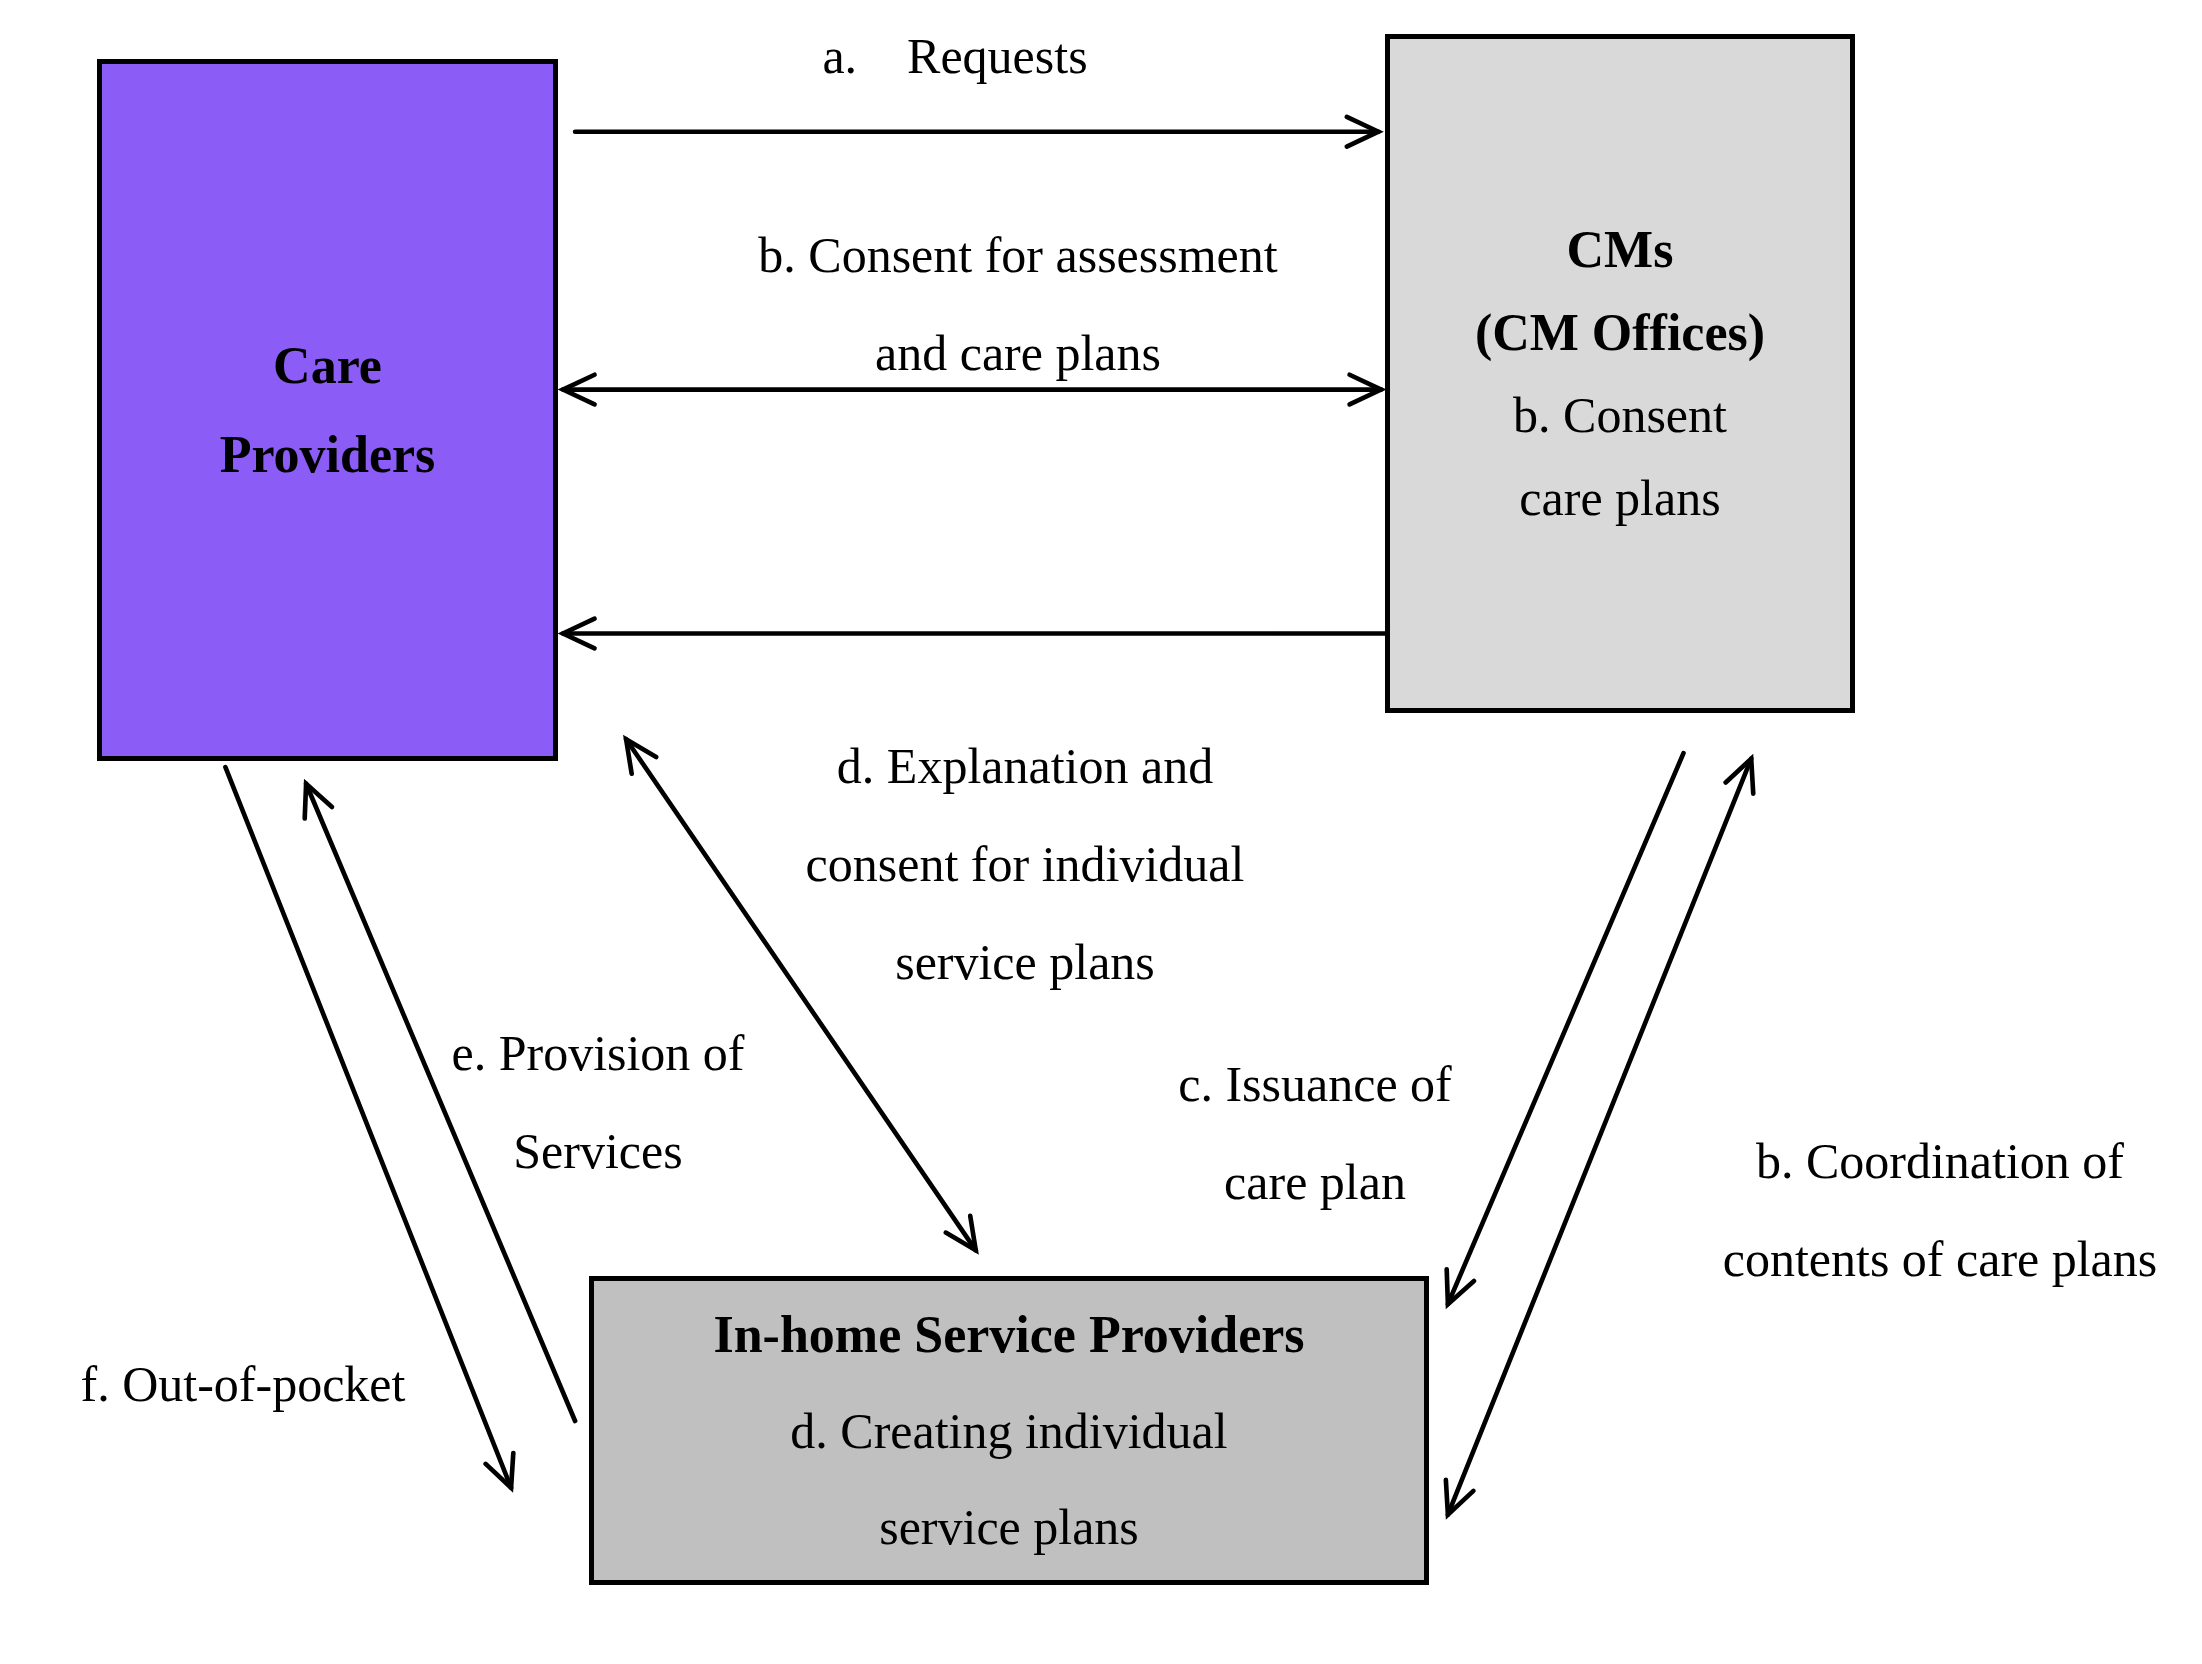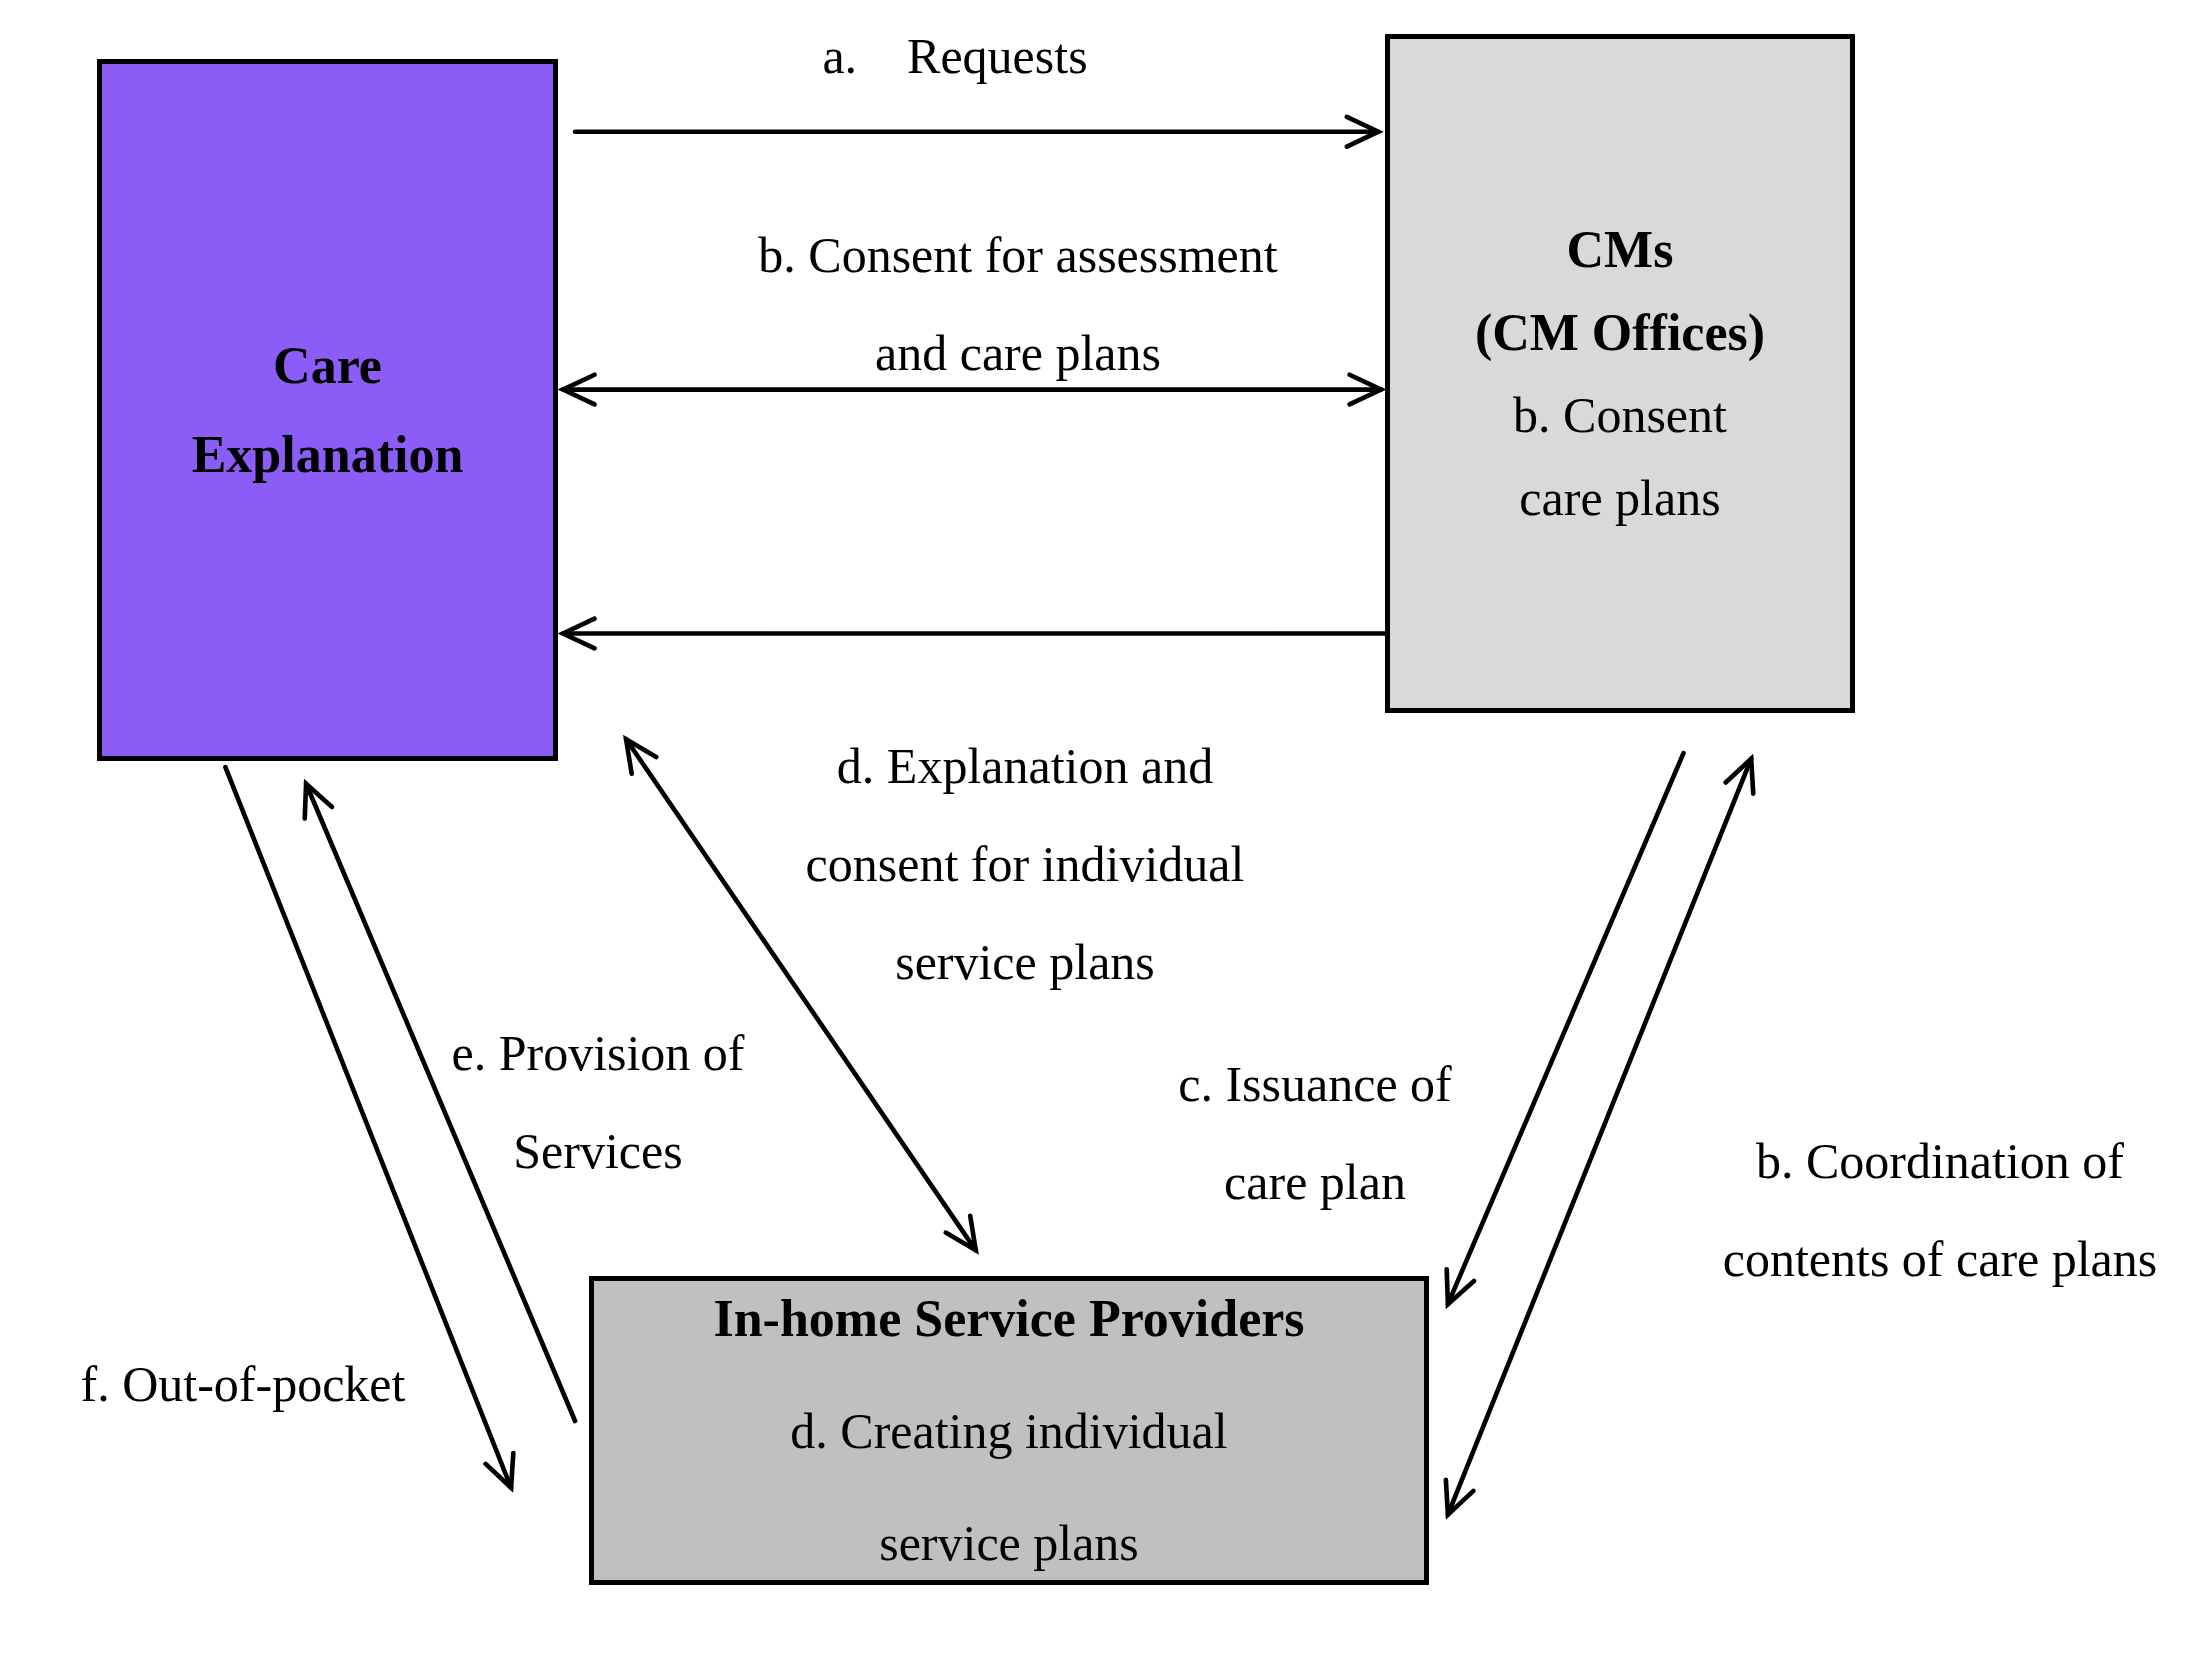"Explanation" span { text: Explanation -> Providers }
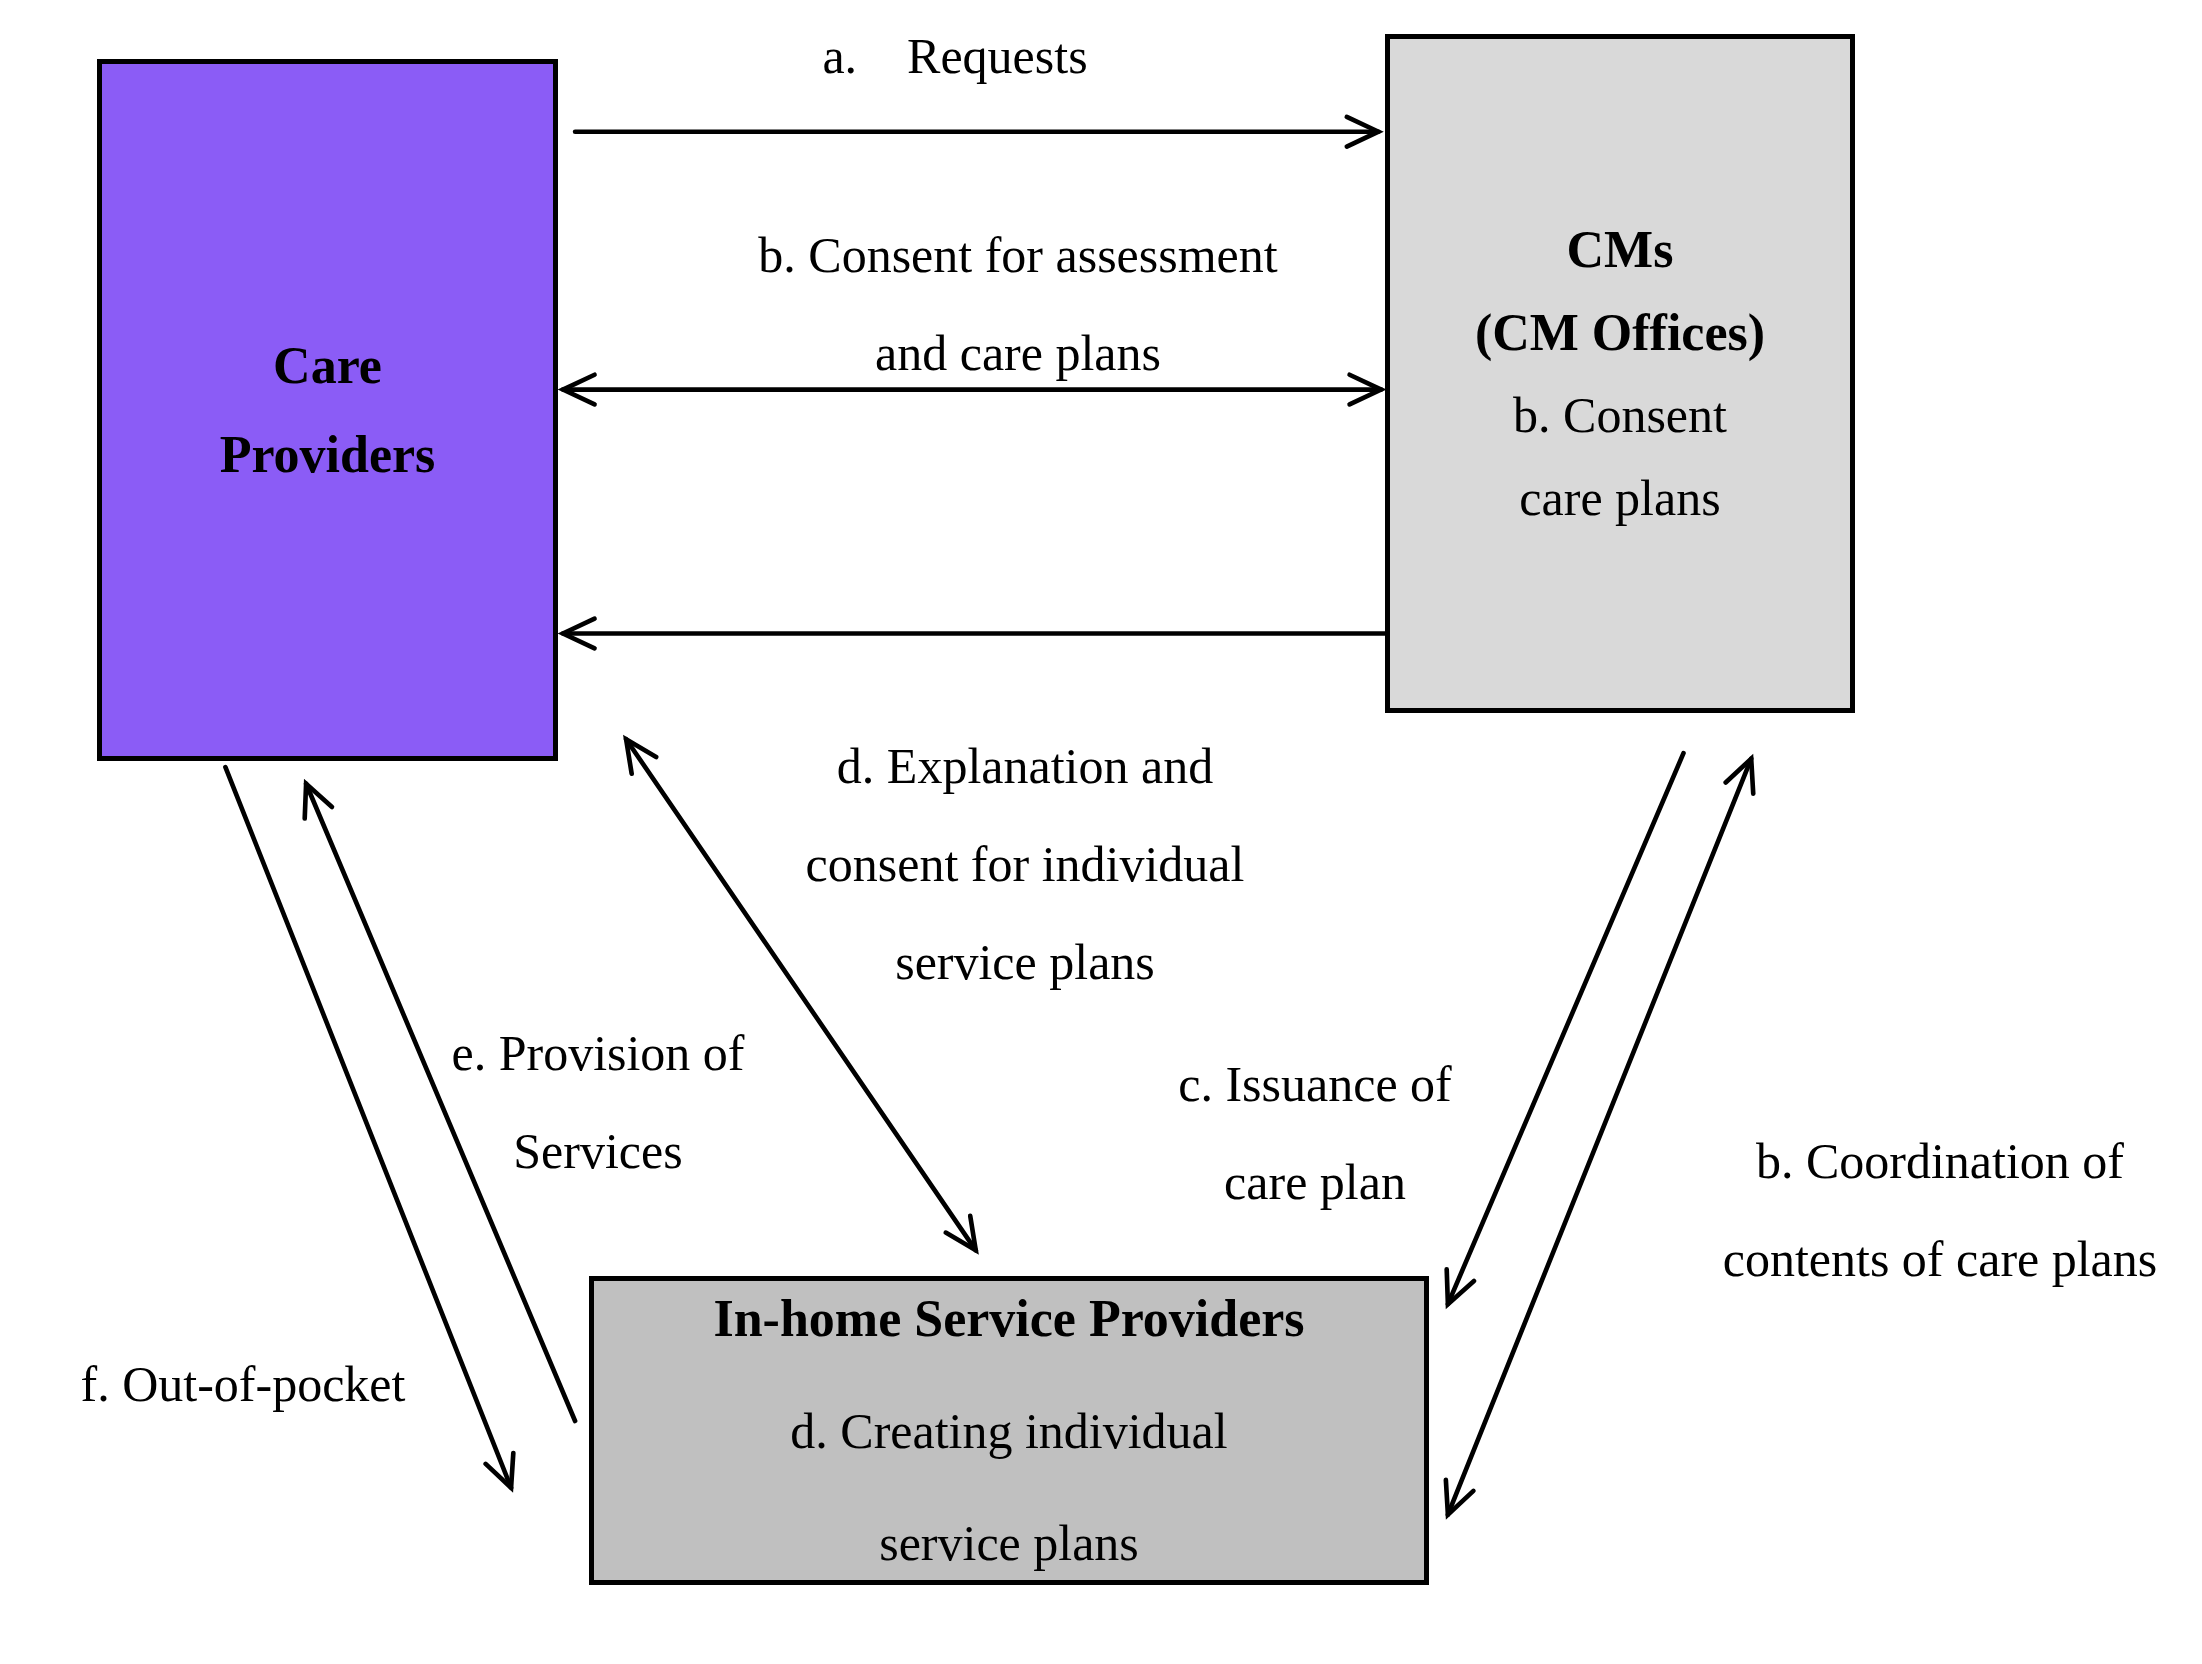"In-home Service Providers" #box-providers { gap: 16px -> none }
